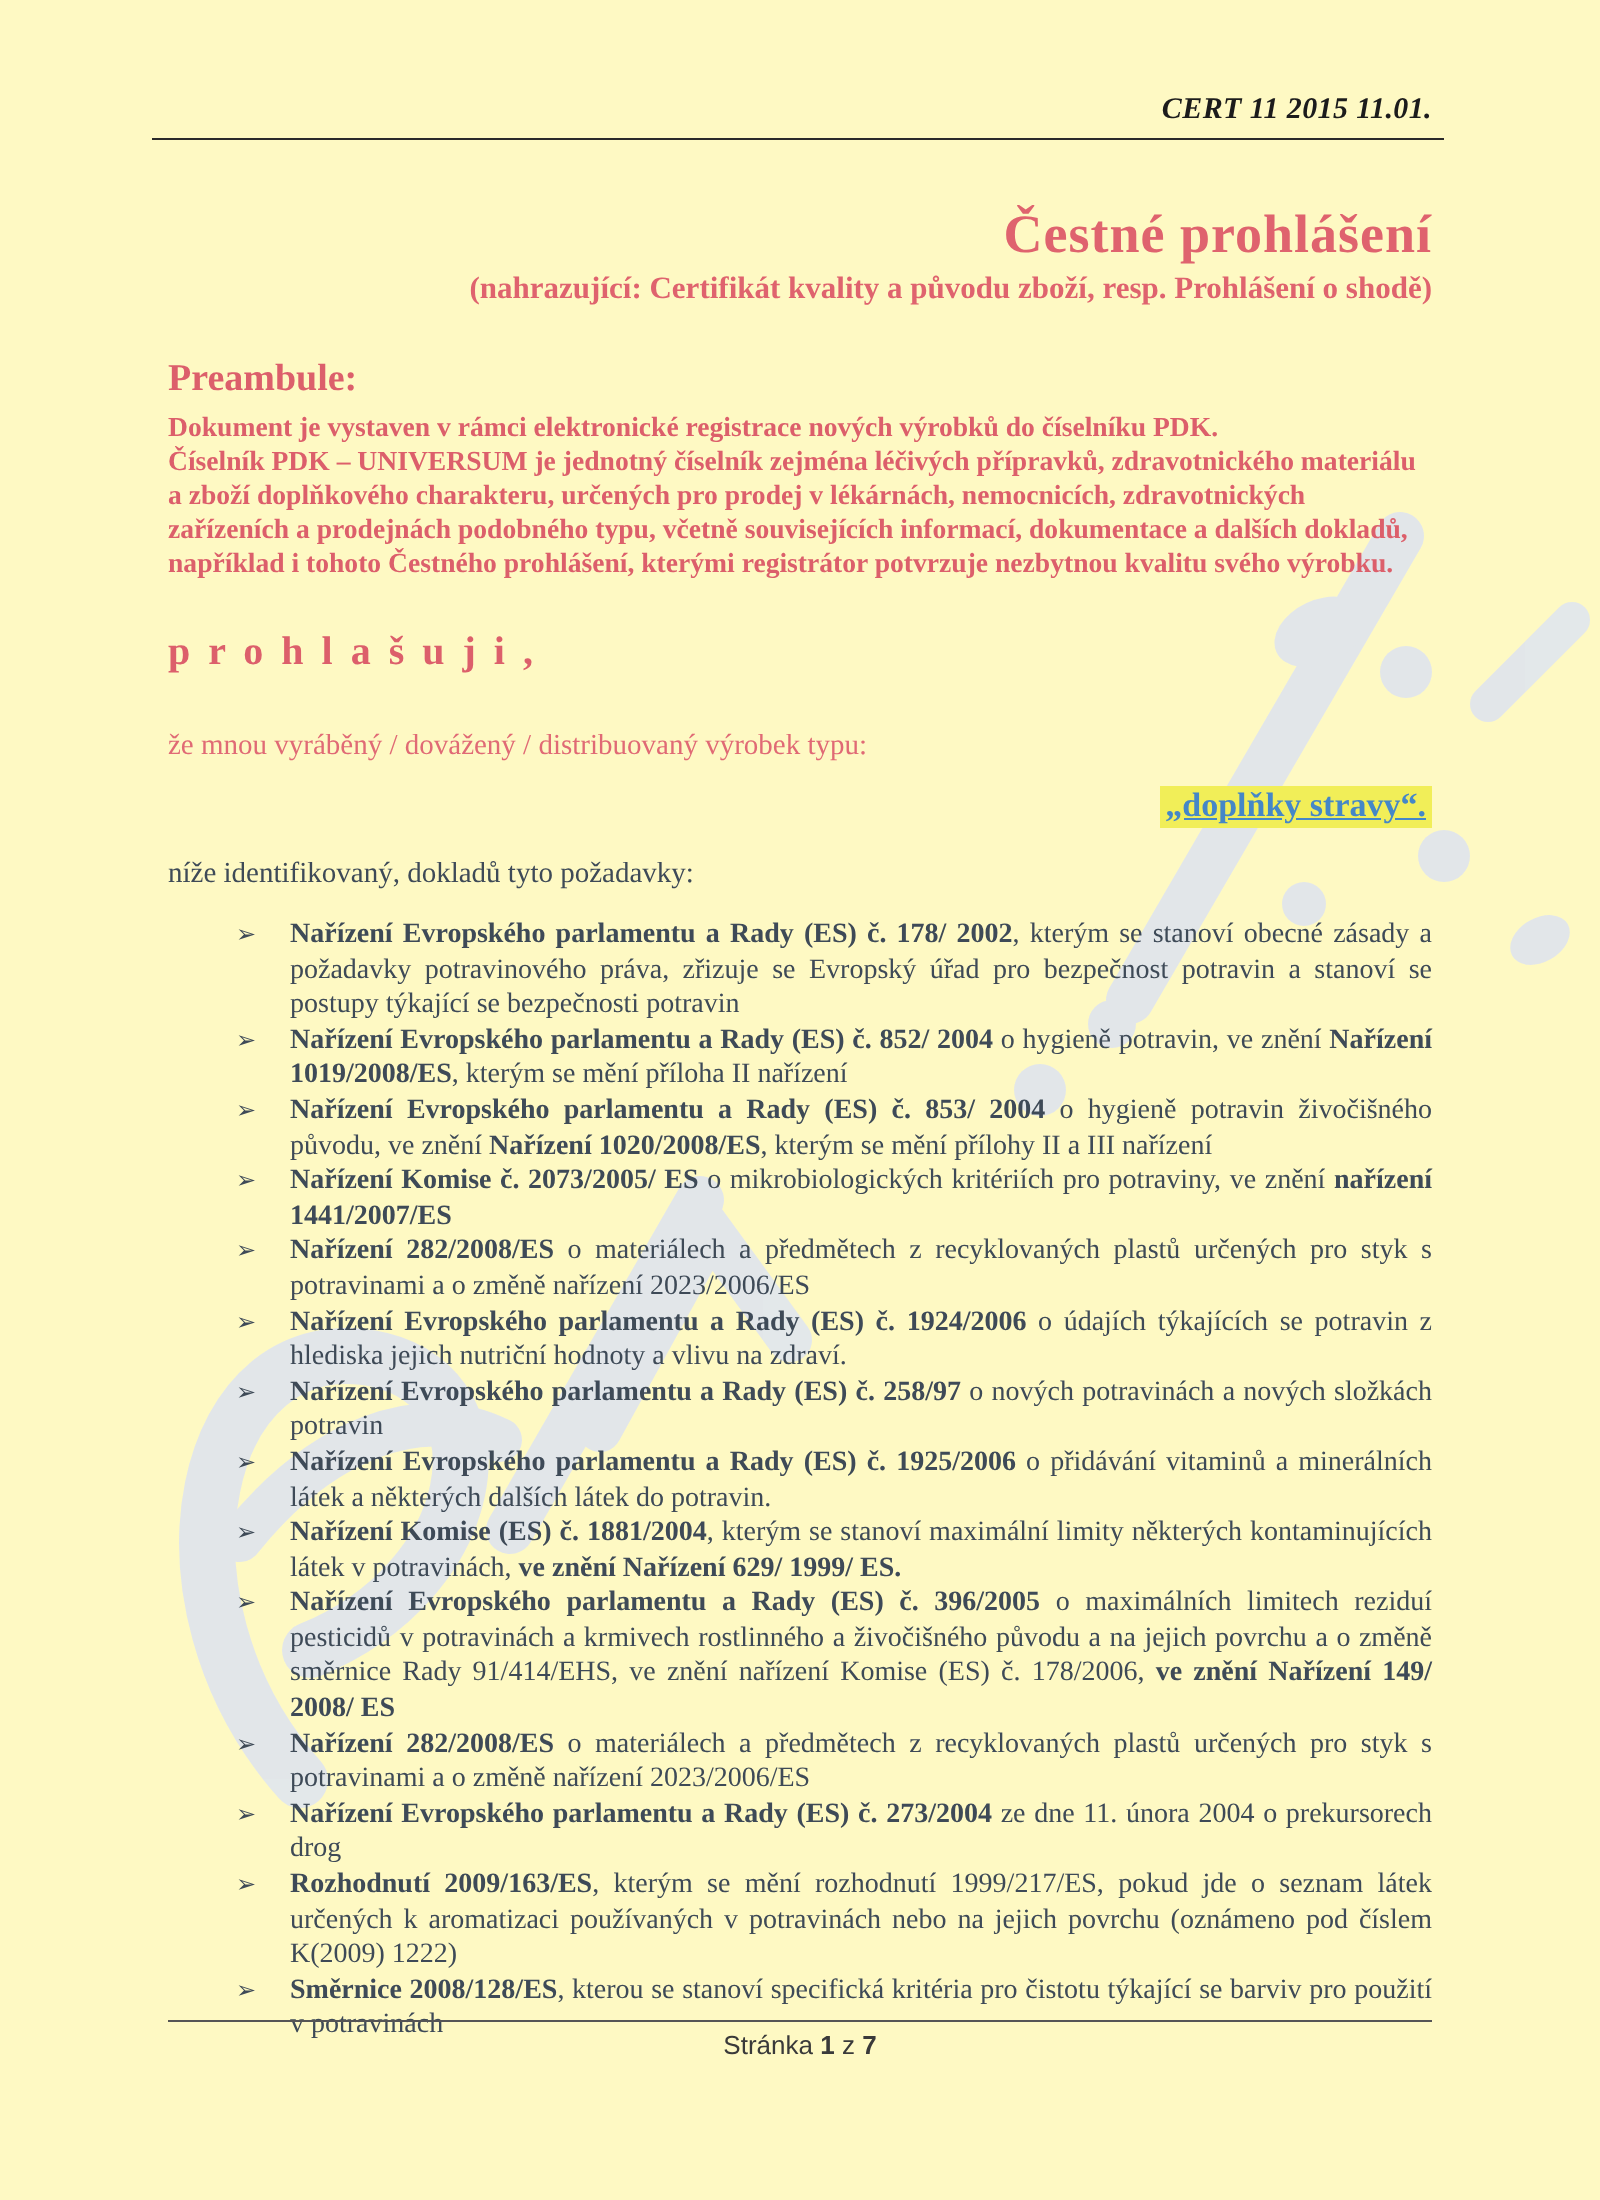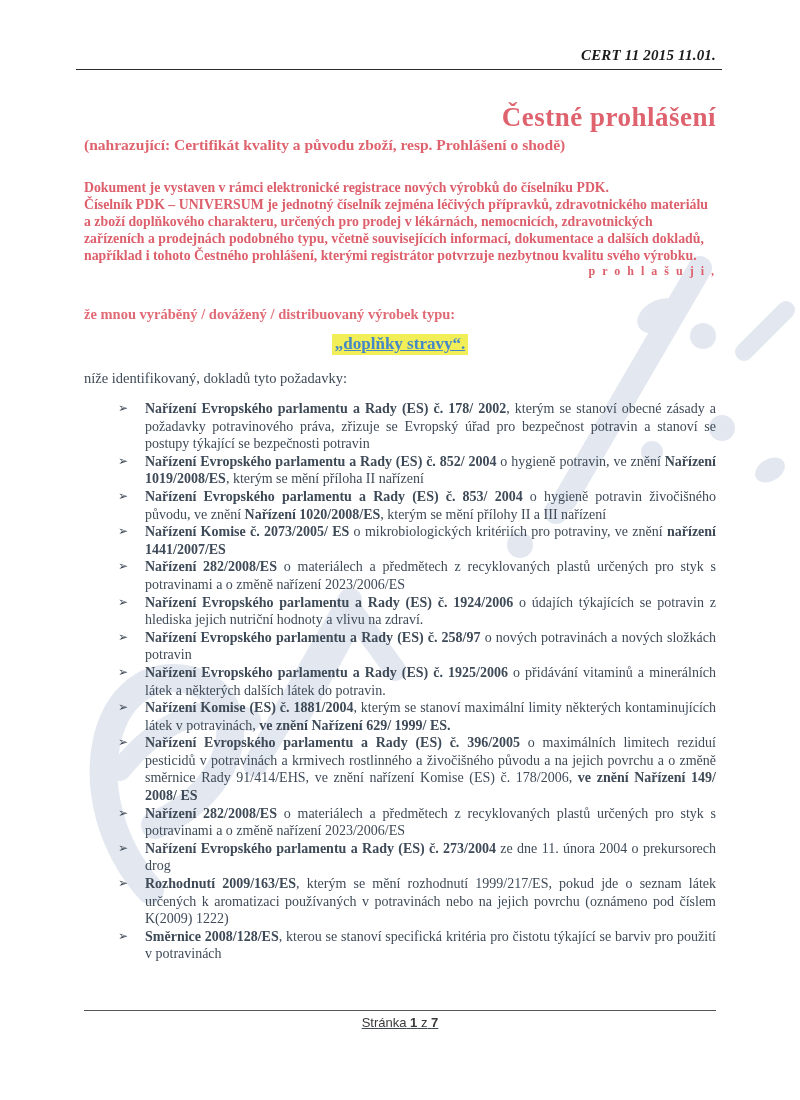"CERT 11 2015 11.01." .page { background: #ffffff -> #fef9c3 }
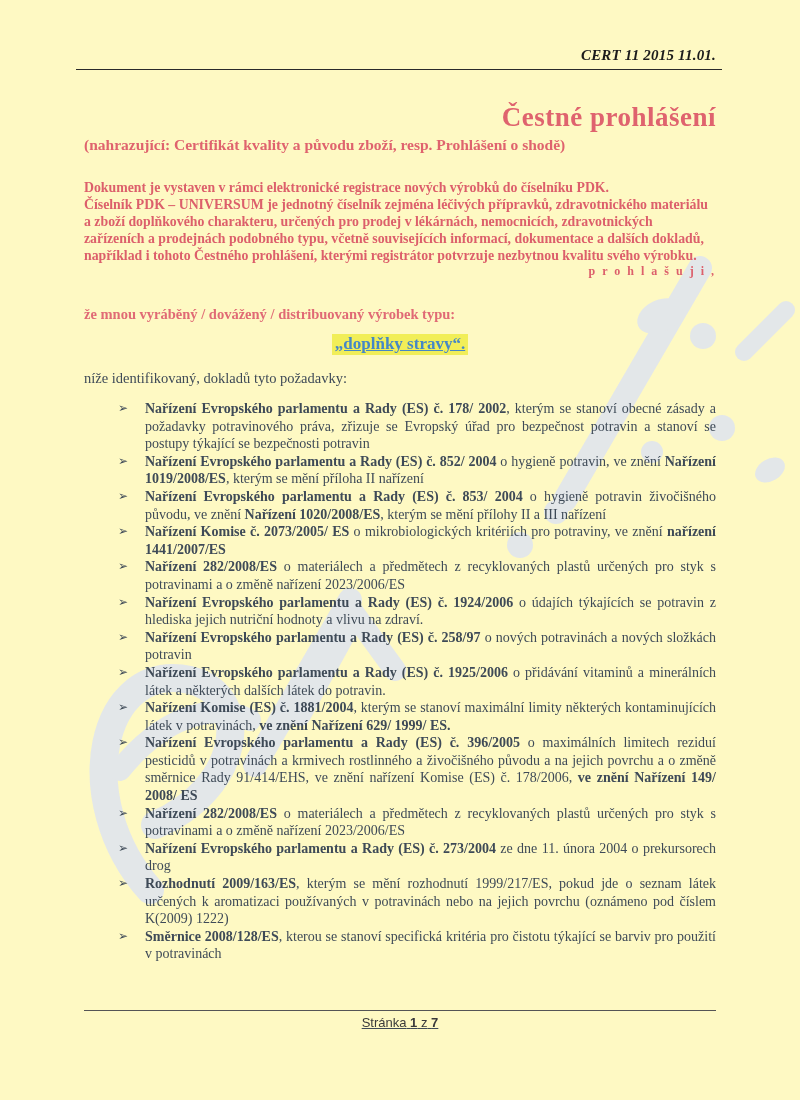"(nahrazující: Certifikát kvality a" .doc-subtitle { text-align: left -> right }
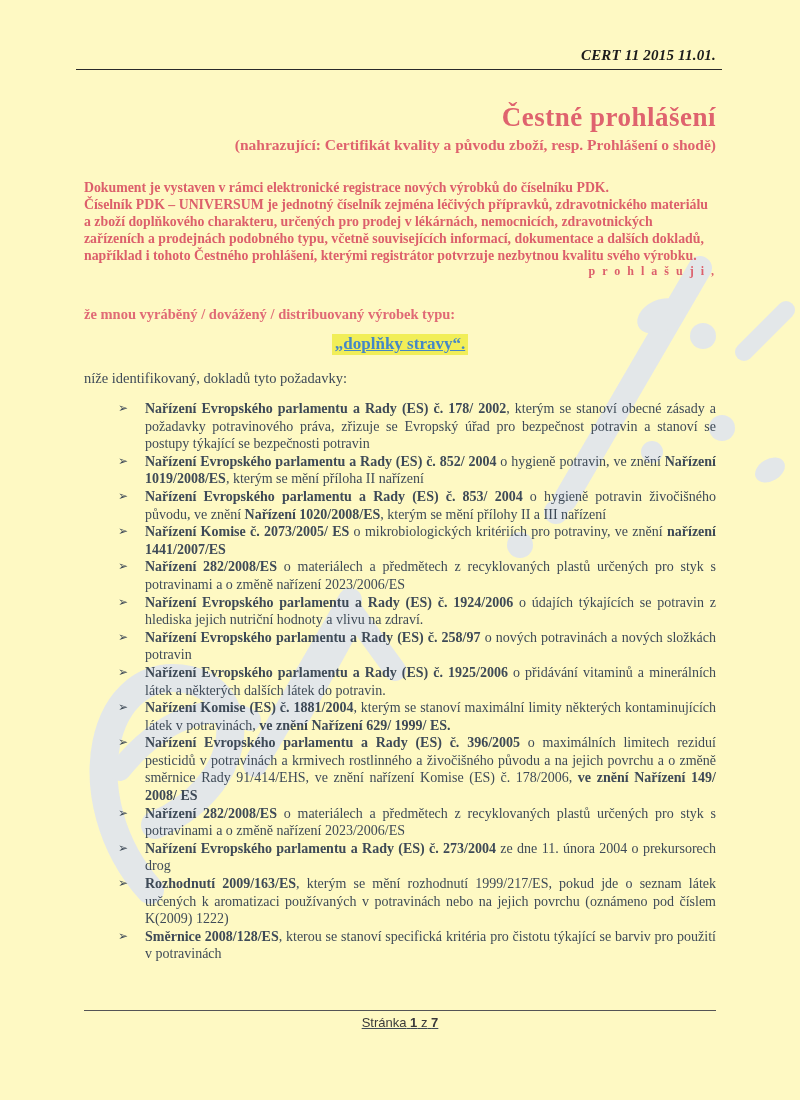"Preambule:" div.preamble-heading { html: none -> <div>Preambule:</div> }
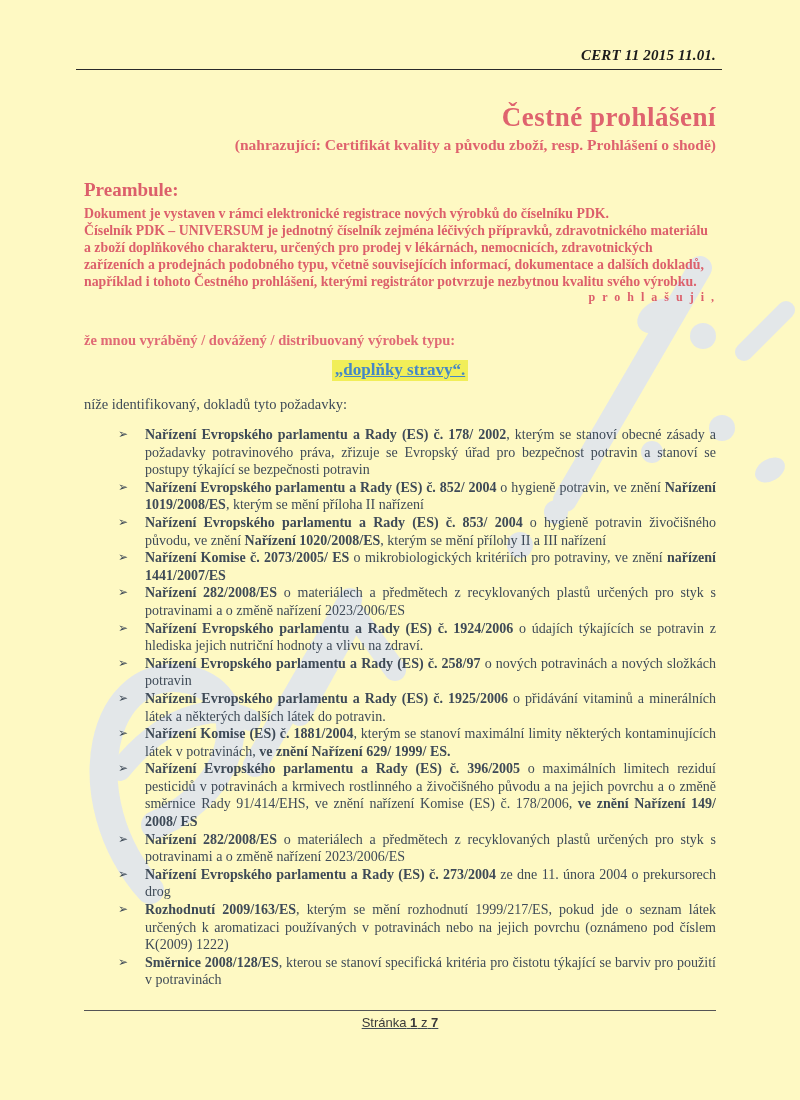"p r o h l" .verb-line { font-size: 12px -> 20px; margin-top: none -> 25px; text-align: right -> left }
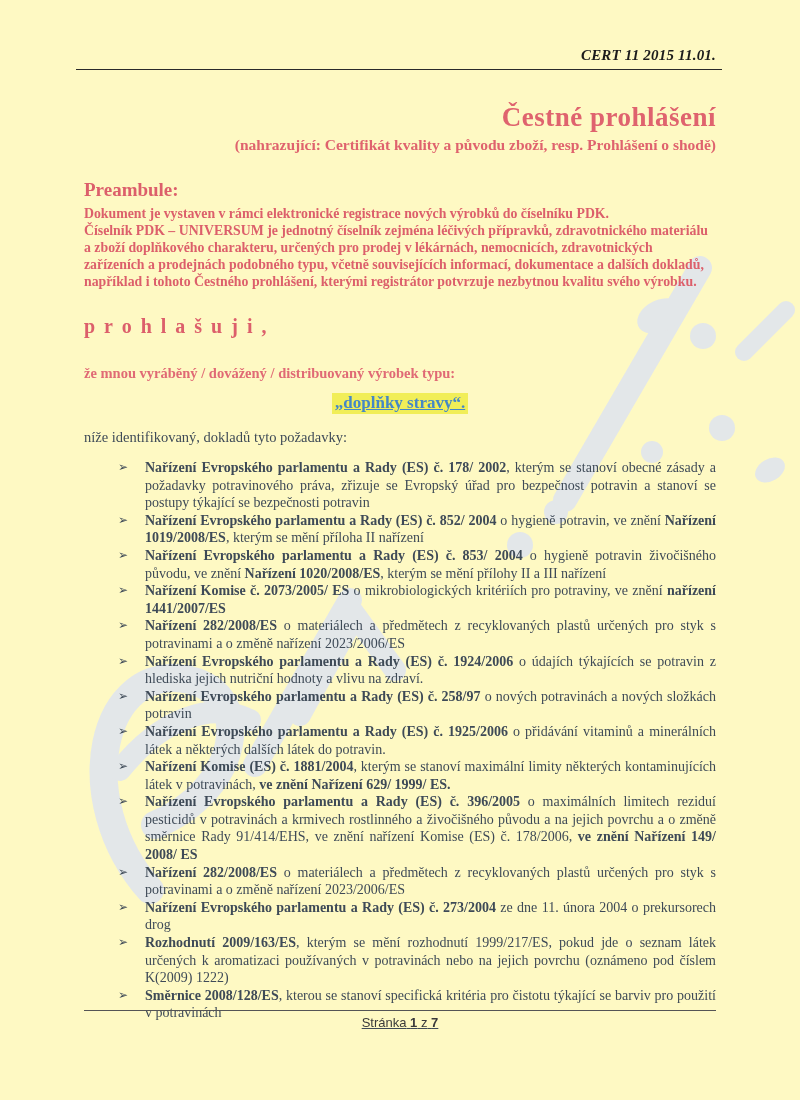"že mnou vyráběný / dovážený" .product-line { font-weight: bold -> none }
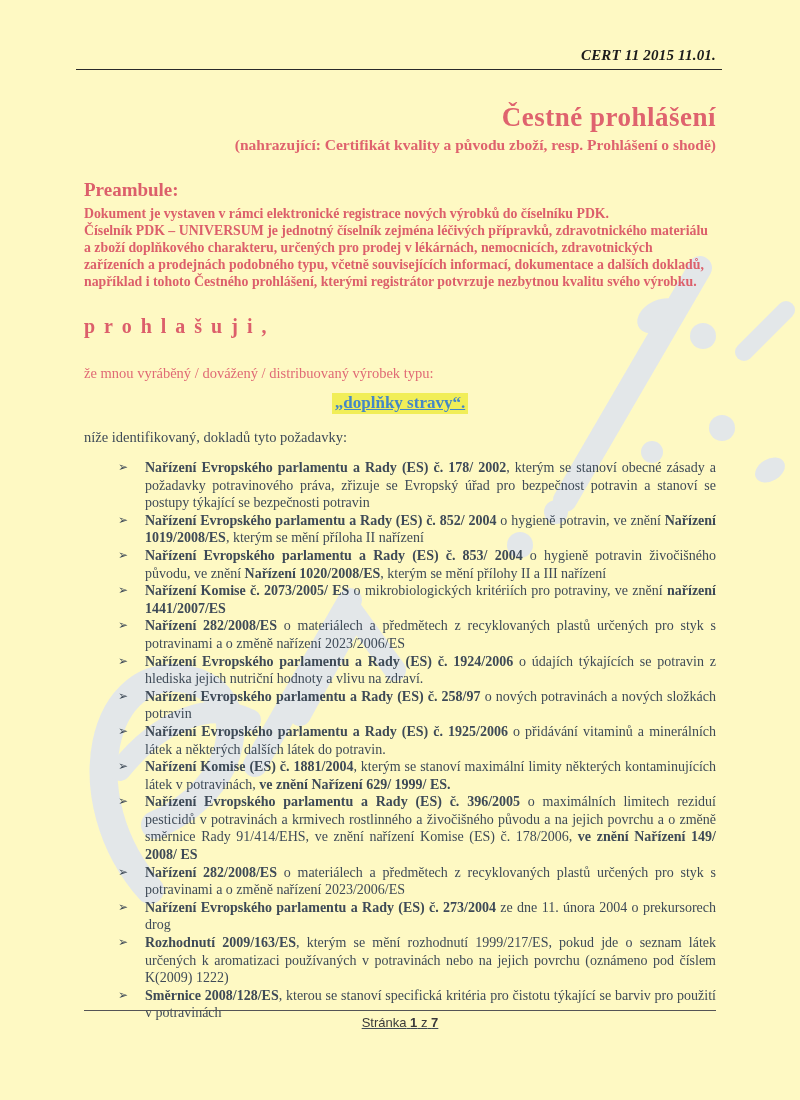"„doplňky stravy“." .highlight-row { text-align: center -> right }
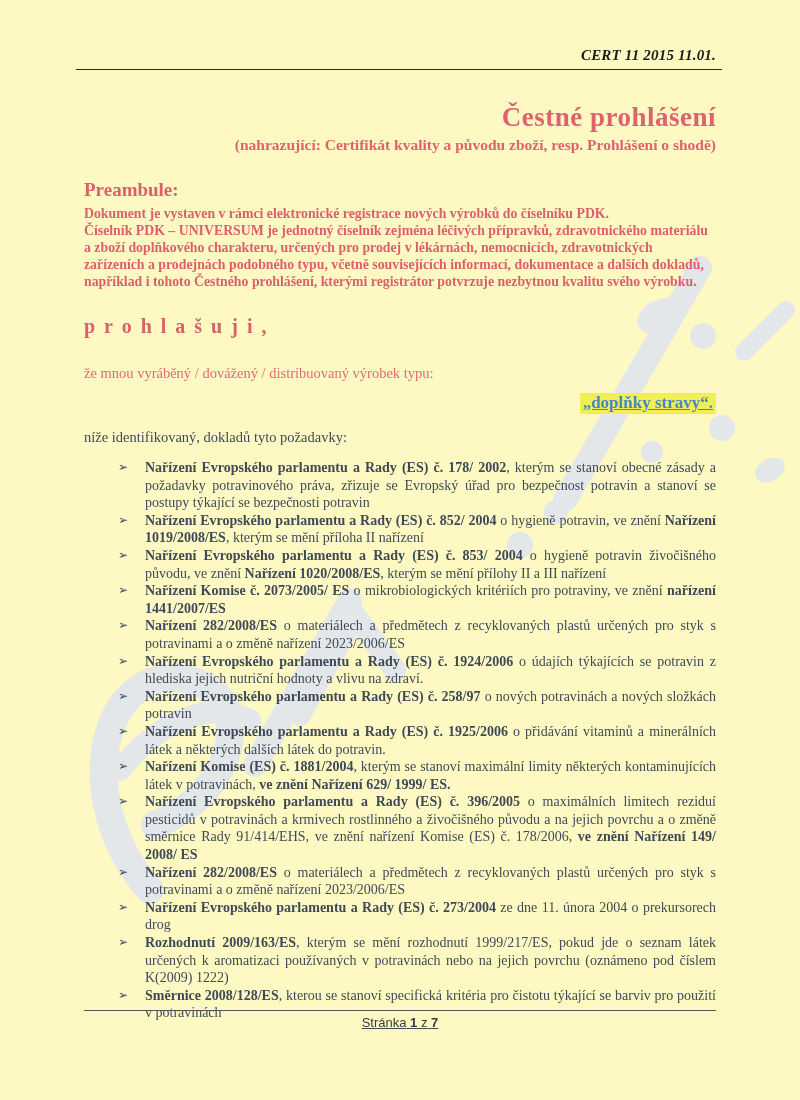"Stránka 1 z 7" .footer { text-decoration: underline -> none }
